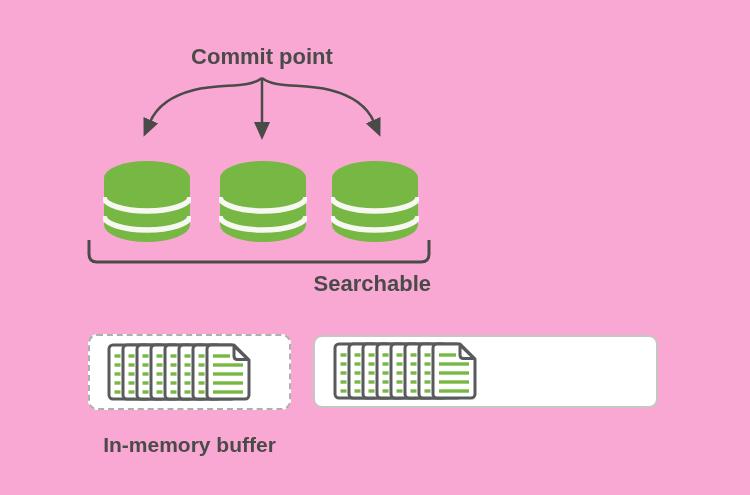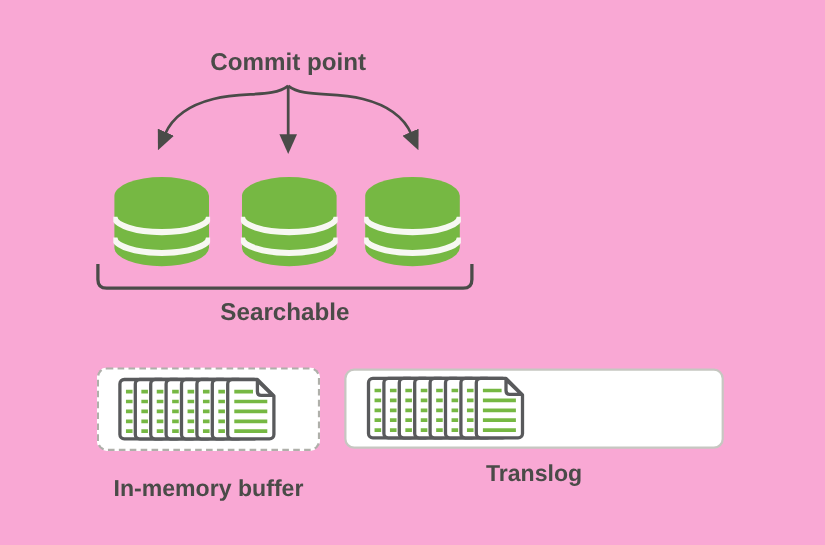"Searchable" #searchable-lbl { text-align: none -> right }
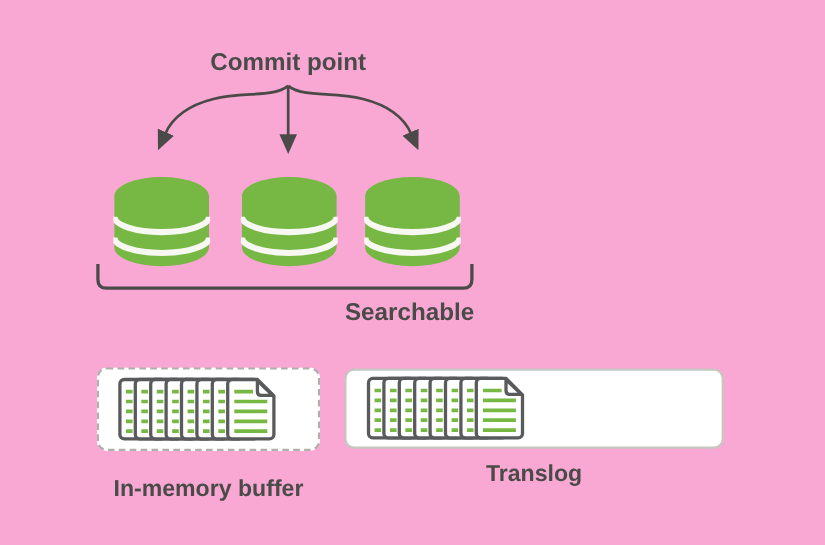"Translog" div.lbl { html: <div>Translog</div> -> none }
